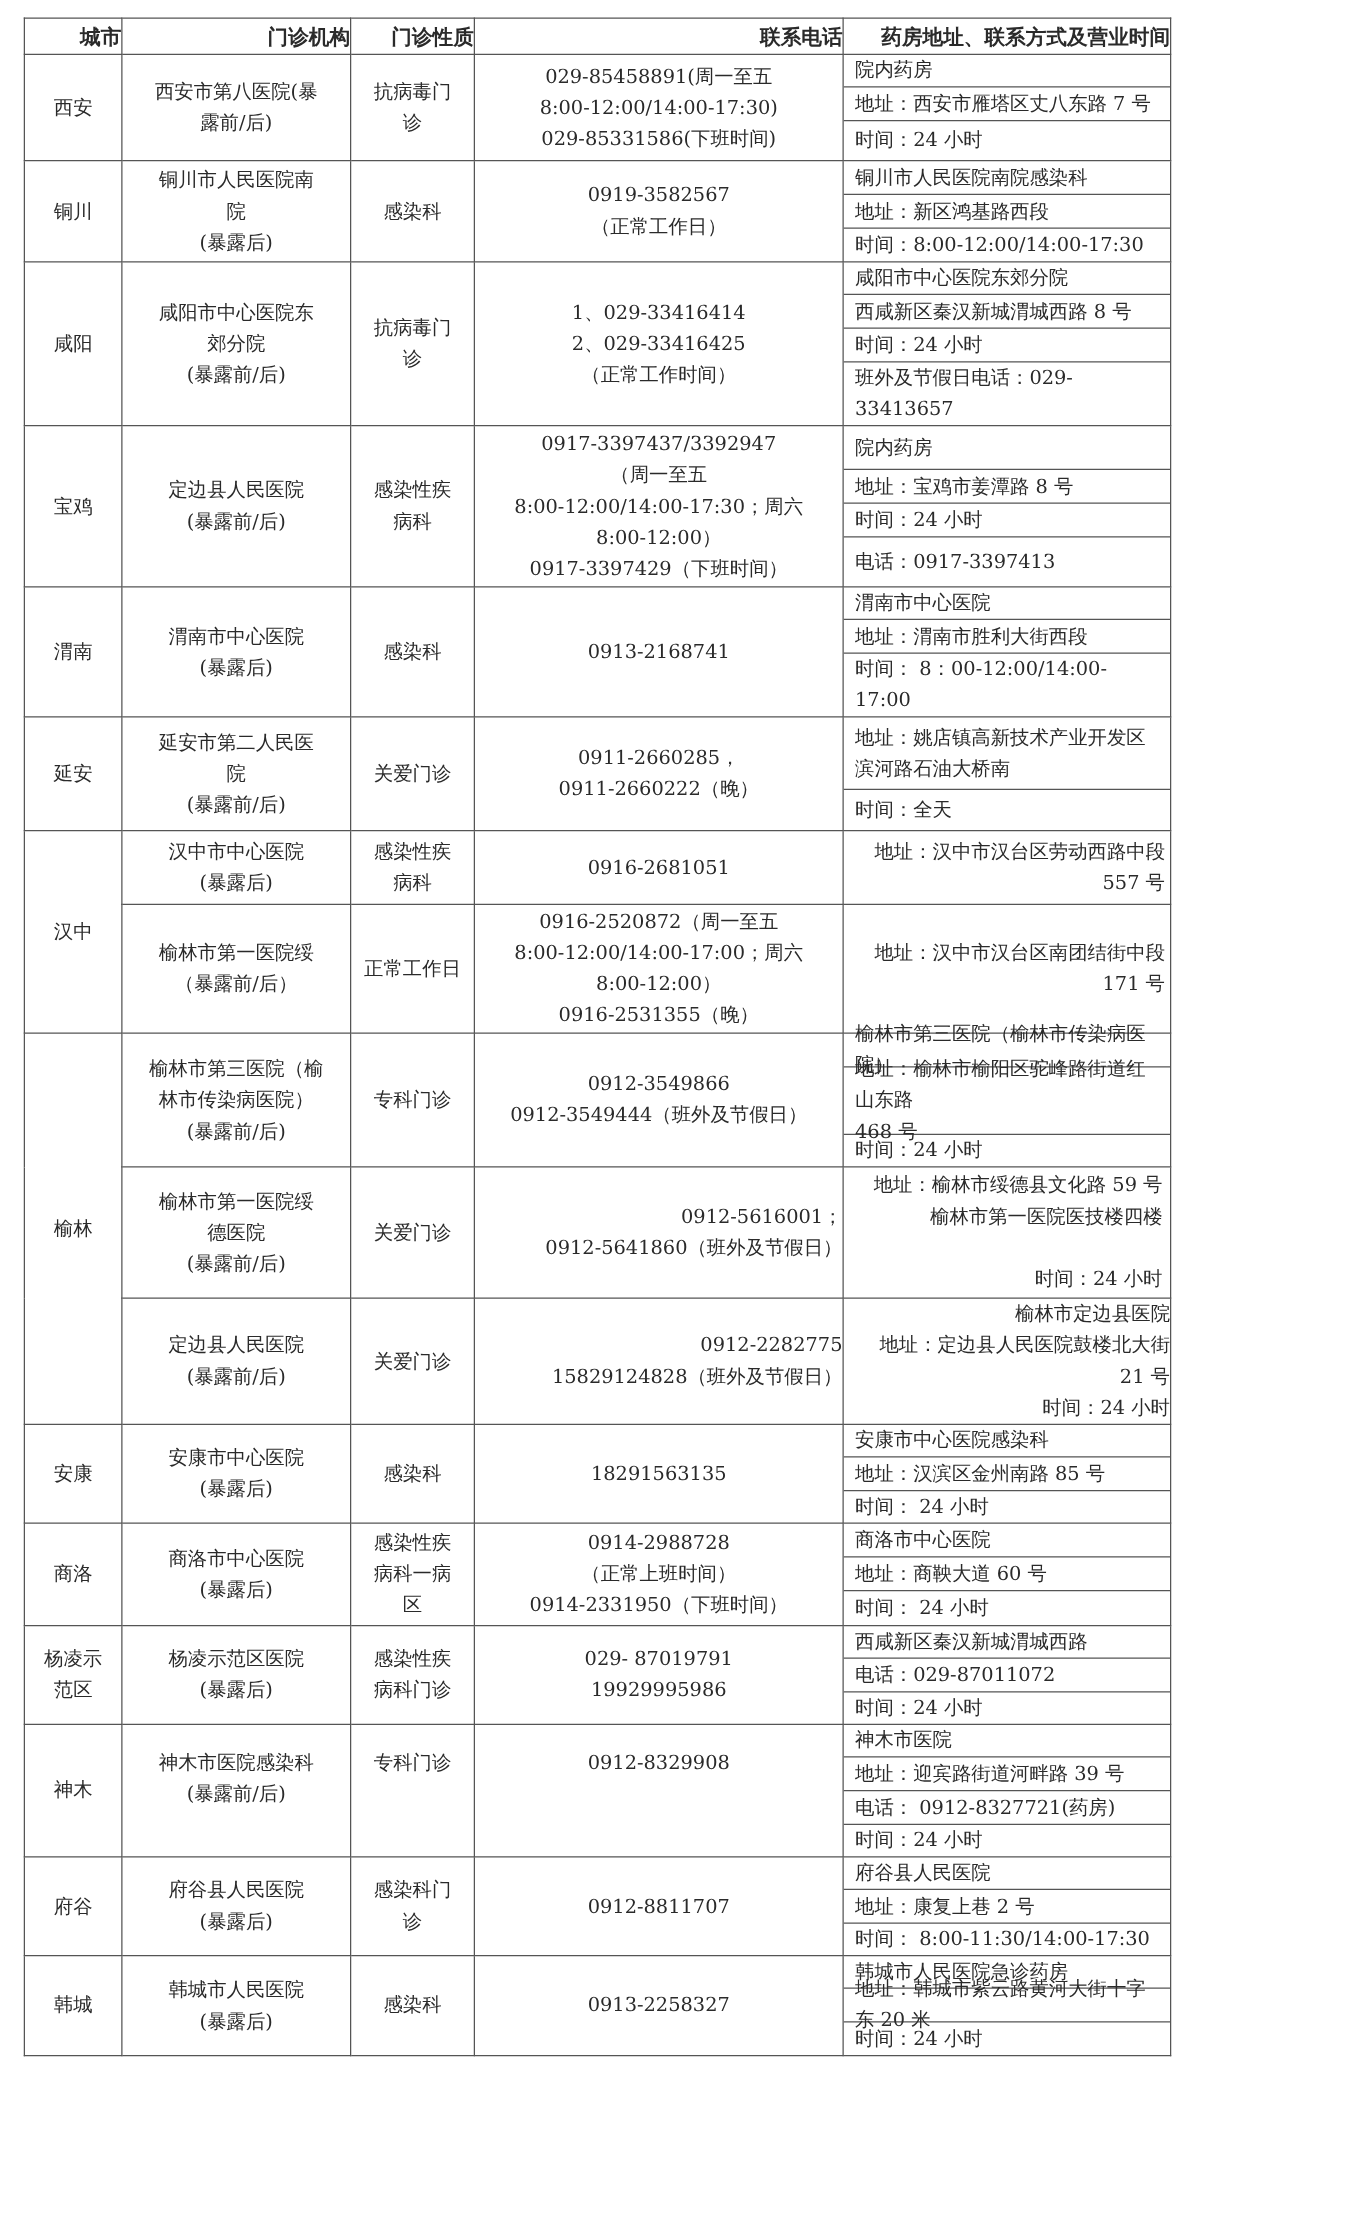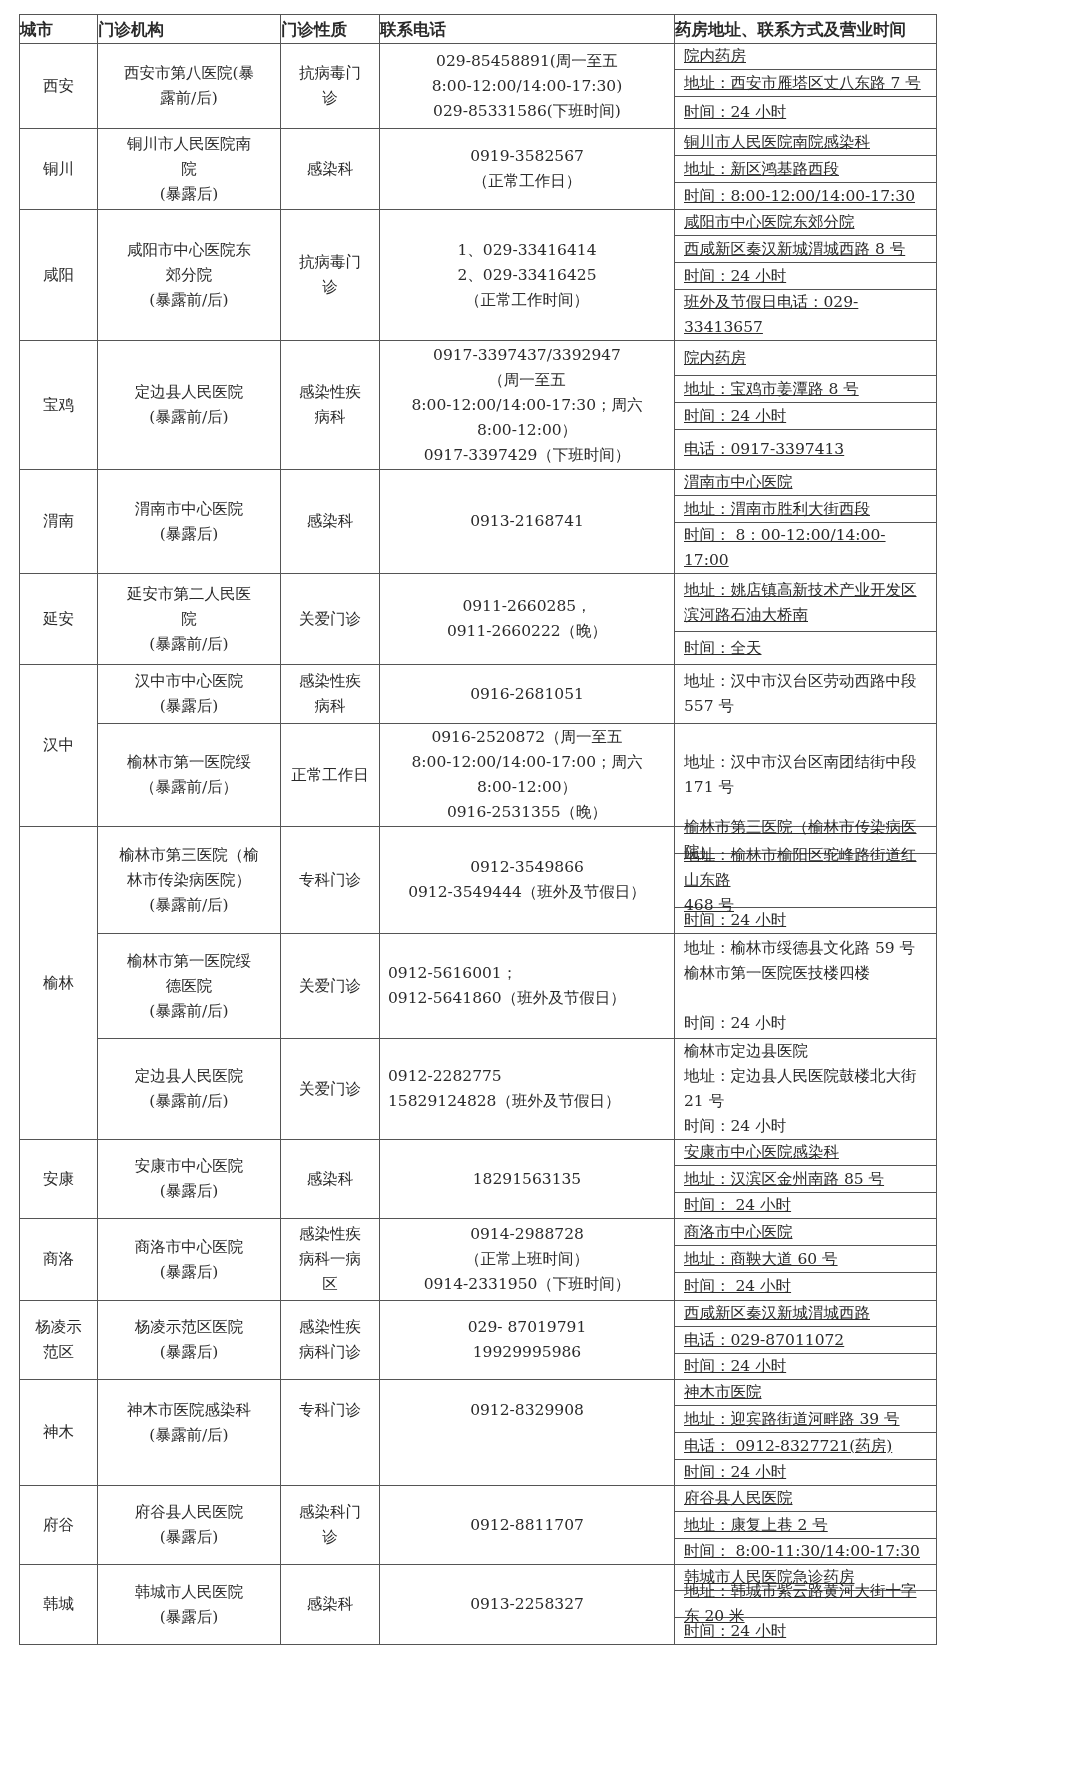"城市" table.main th { text-align: left -> right }
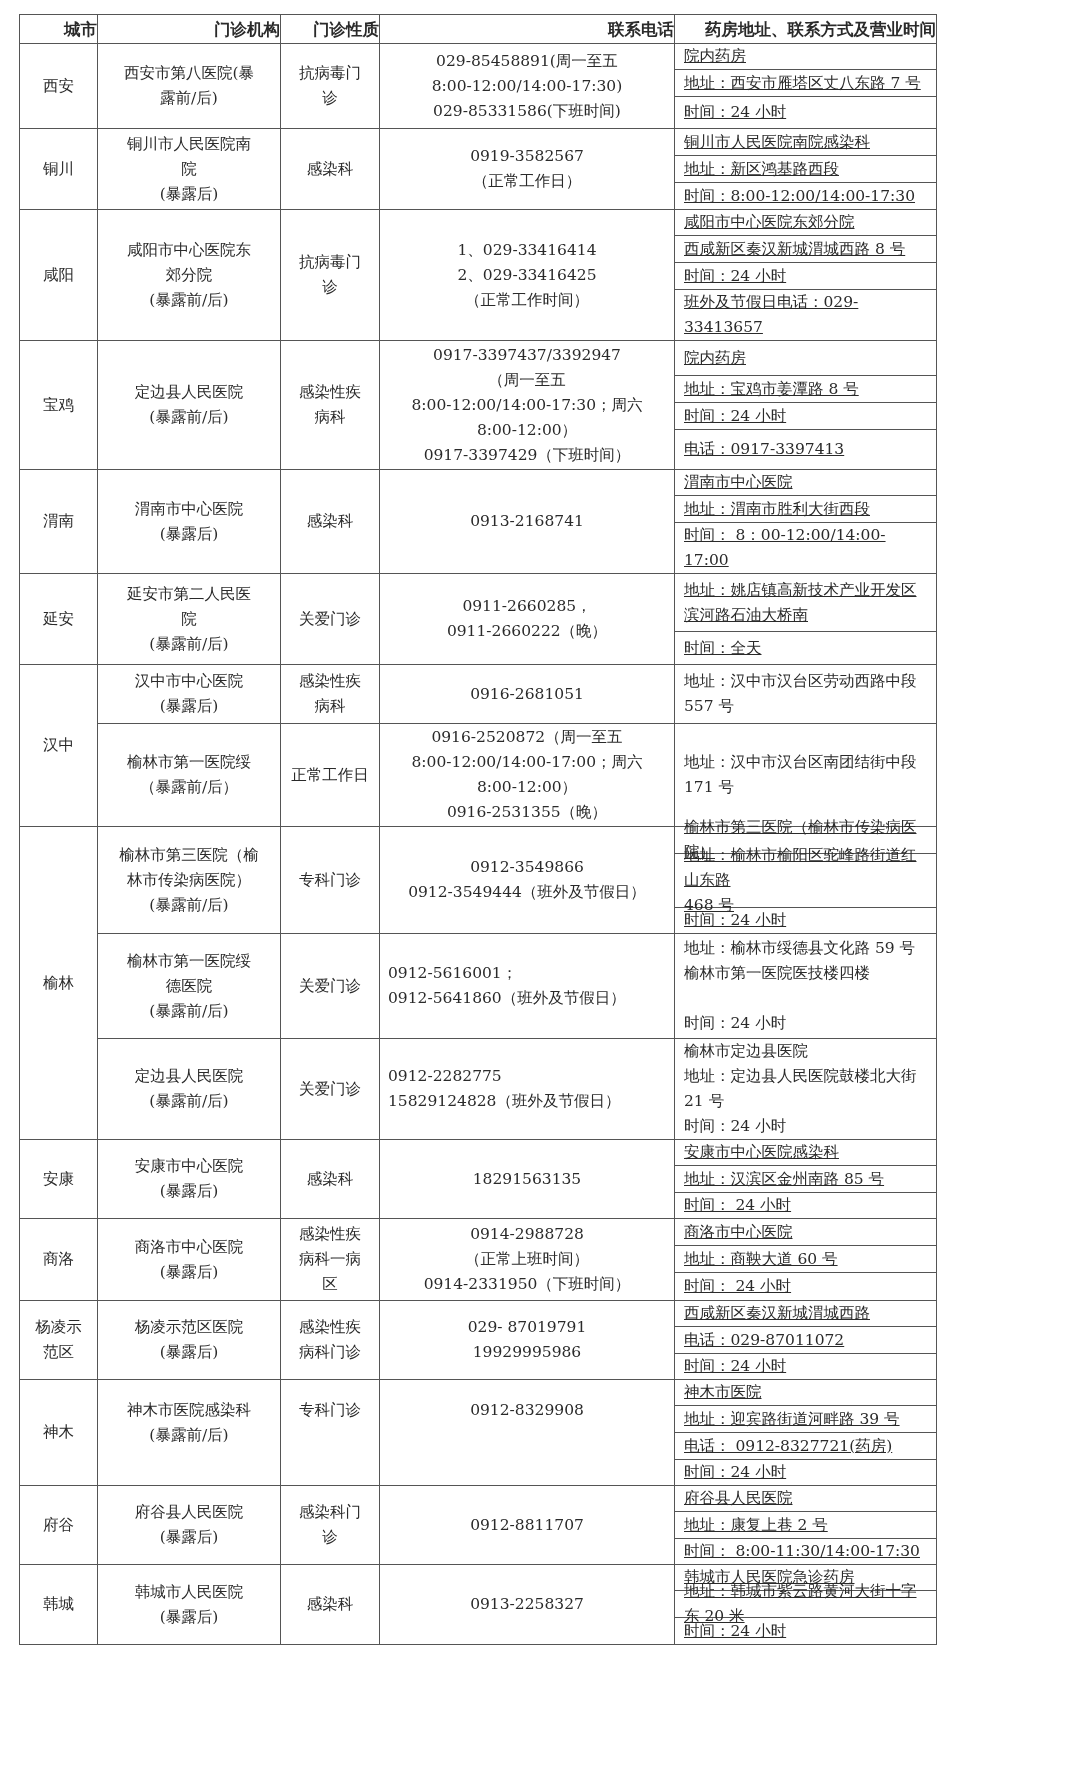"院内药房" .ph-line { text-decoration: underline -> none }
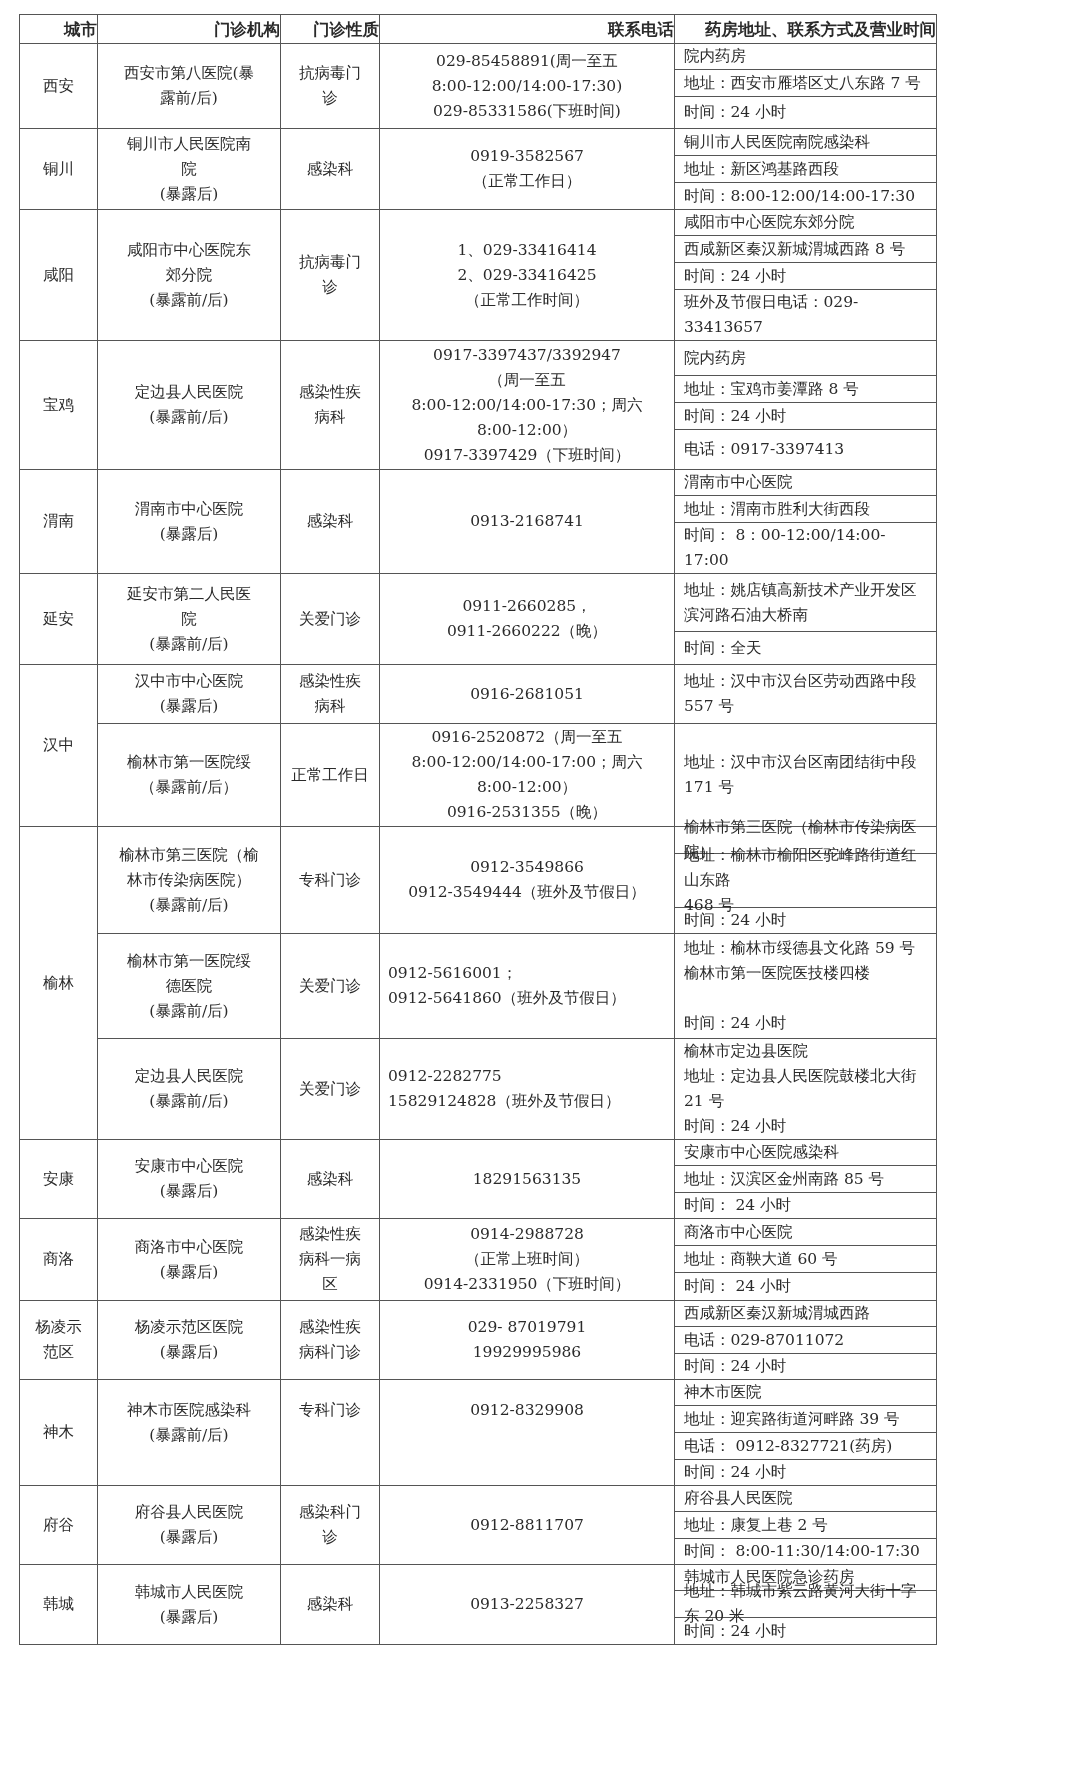"地址：汉中市汉台区劳动西路中段 557 号" .l { text-align: left -> right }
